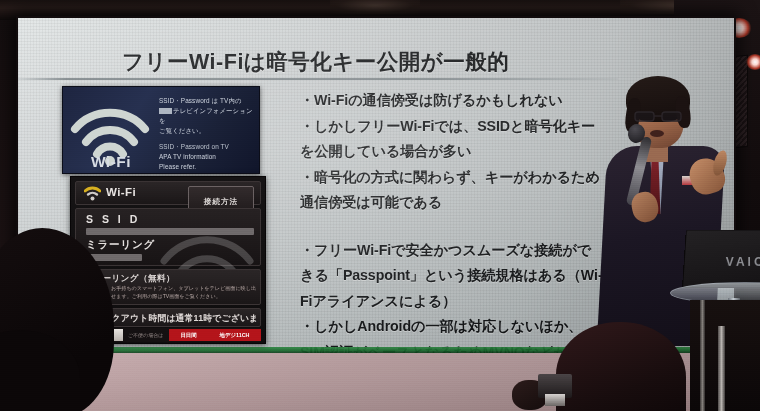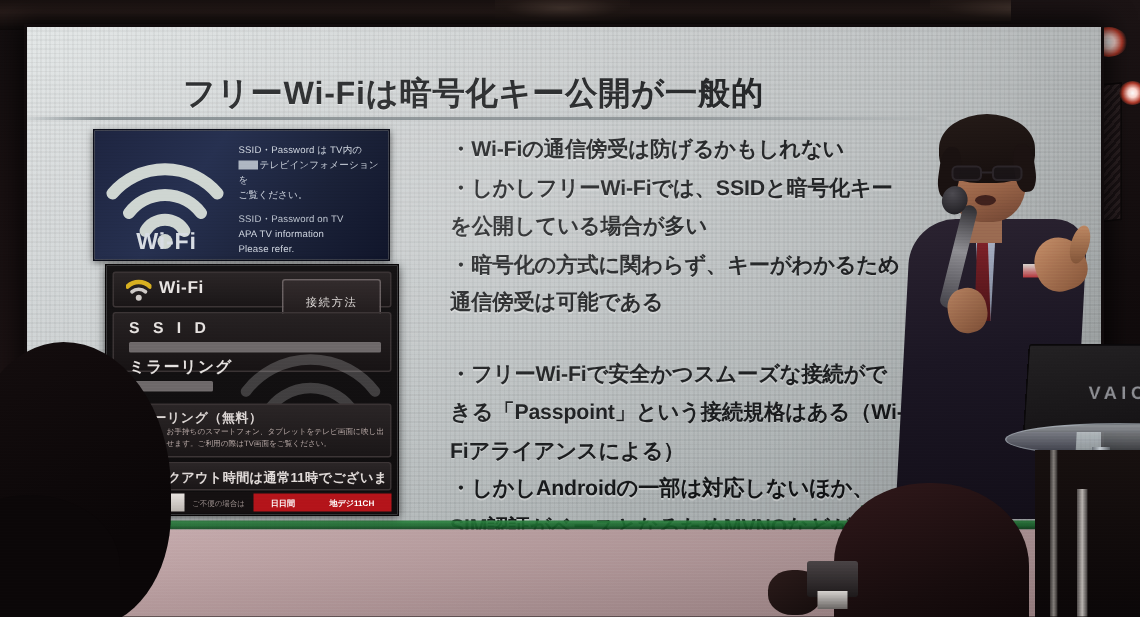"接続方法" .ph-btn { font-weight: 400 -> 700 }
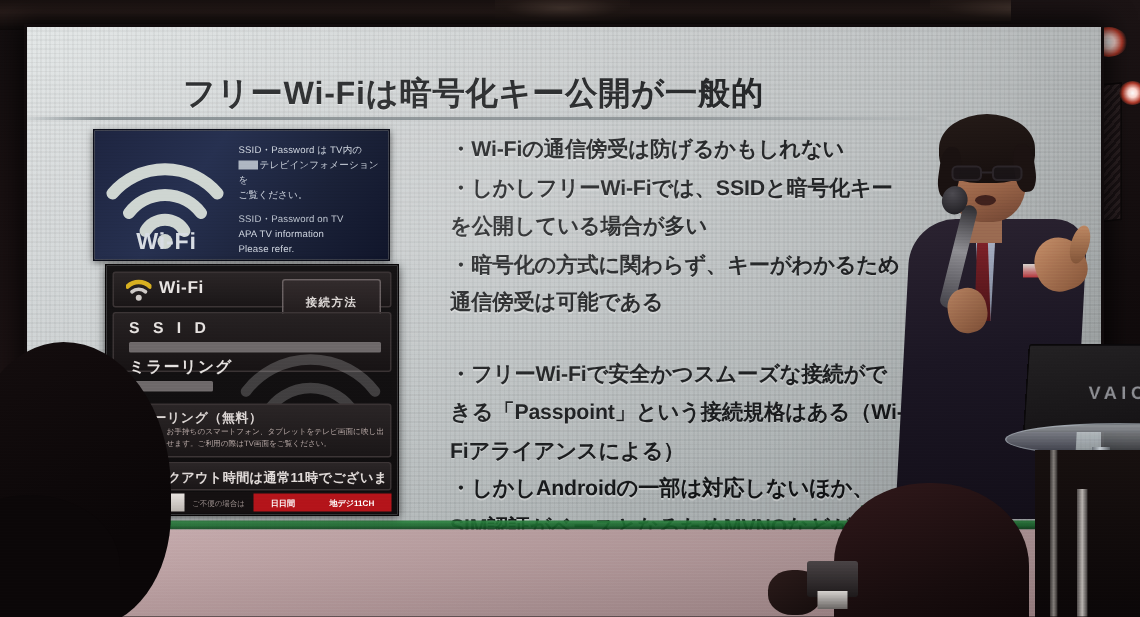"S S I D" .ph-field { height: 40px -> 58px }
